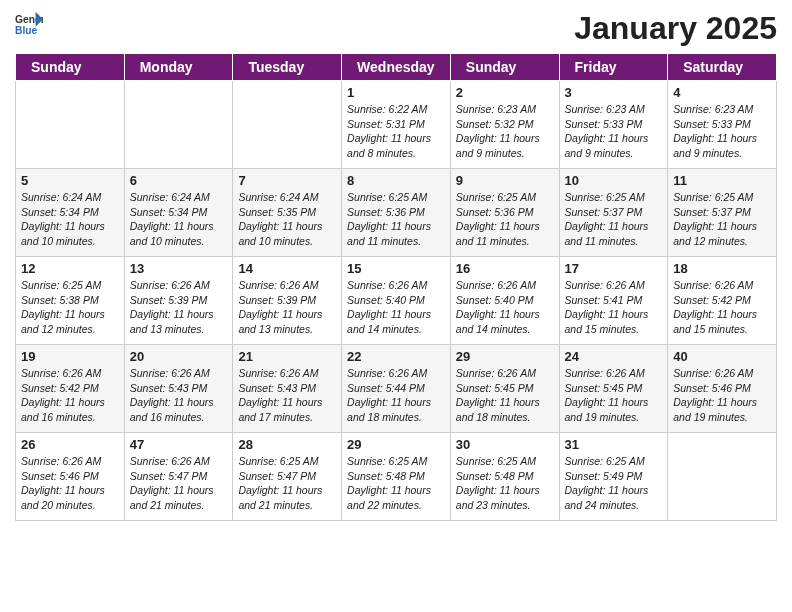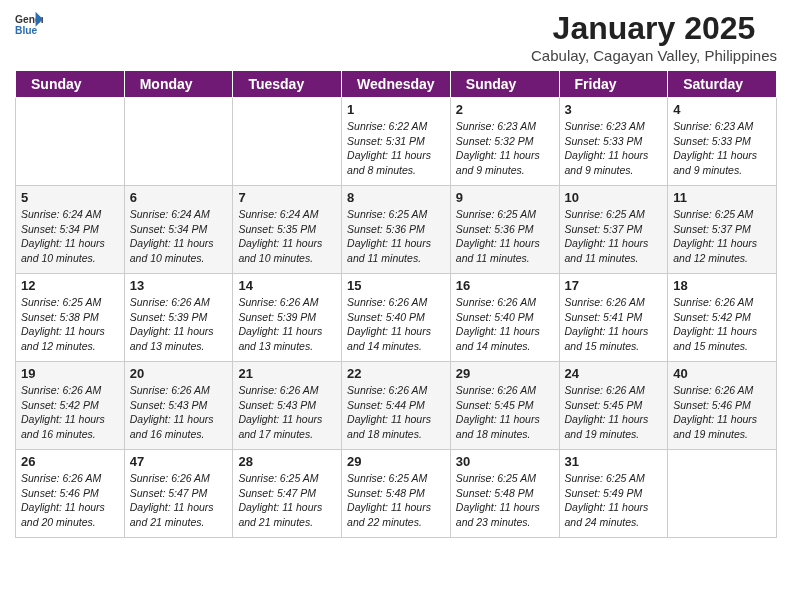"January 2025" .title-block { text-align: center -> left }
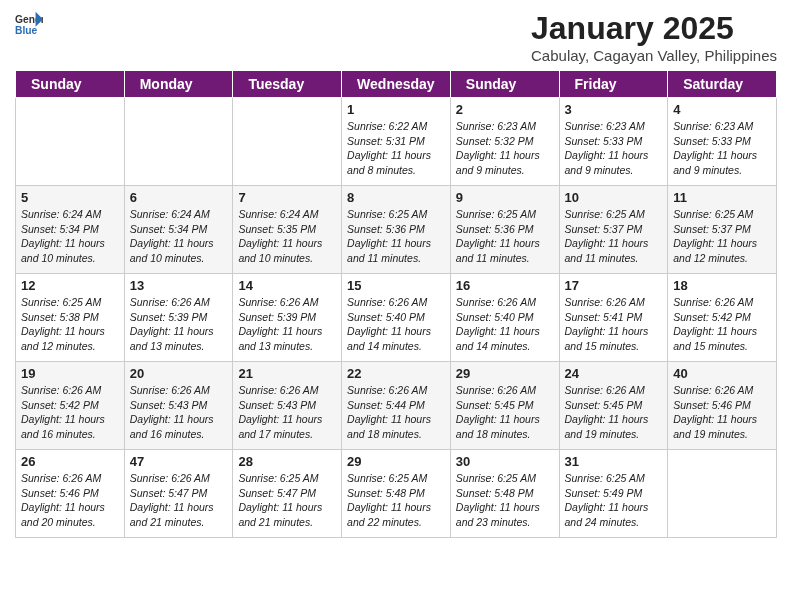"Cabulay, Cagayan Valley, Philippines" div.location-title { html: <div>Cabulay, Cagayan Valley, Philippines</div> -> none }
